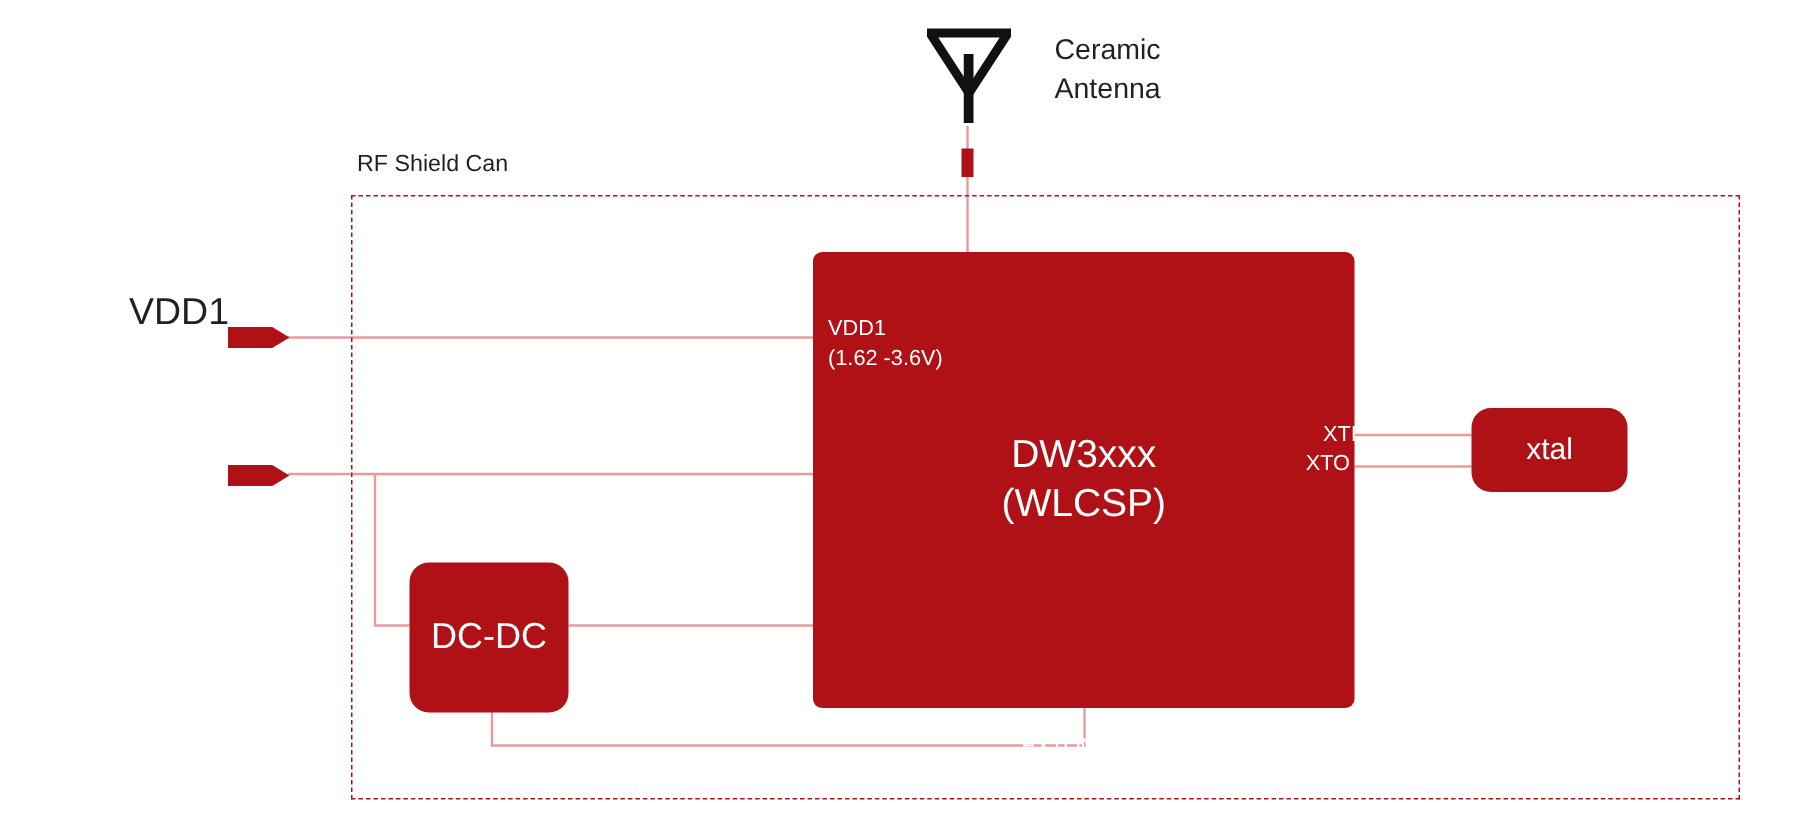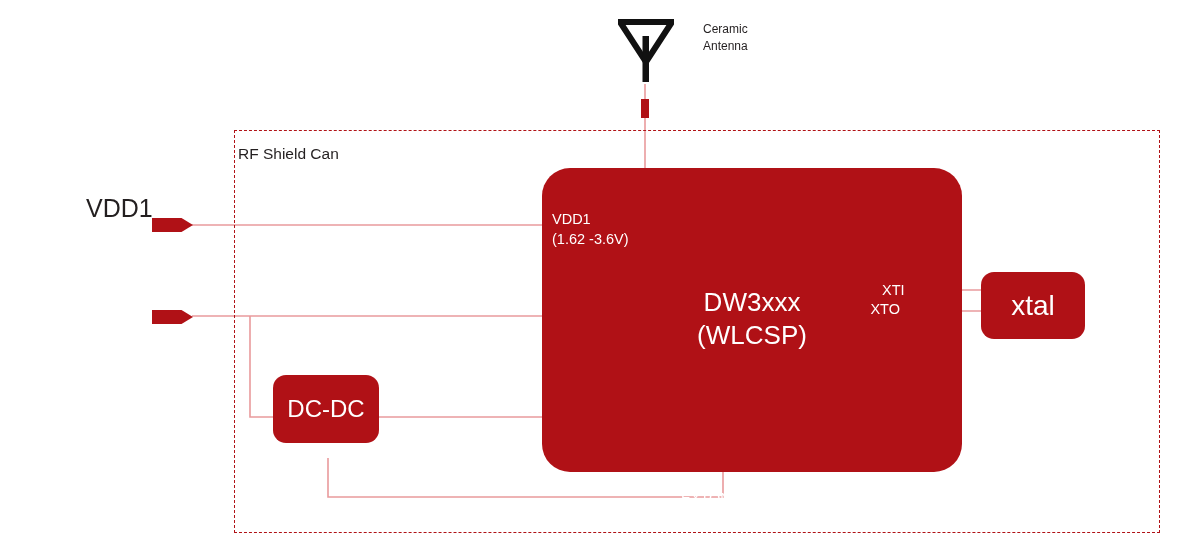"Ceramic" #lbl-antenna { font-size: 12px -> 19px }
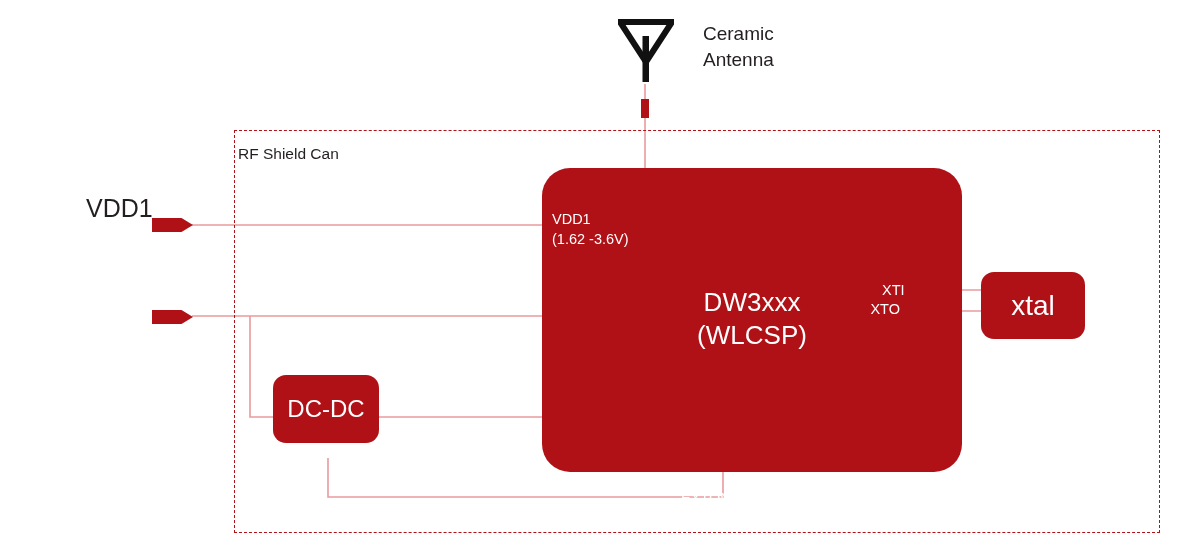"RF Shield Can" div.lbl { margin-top: 44px -> none }
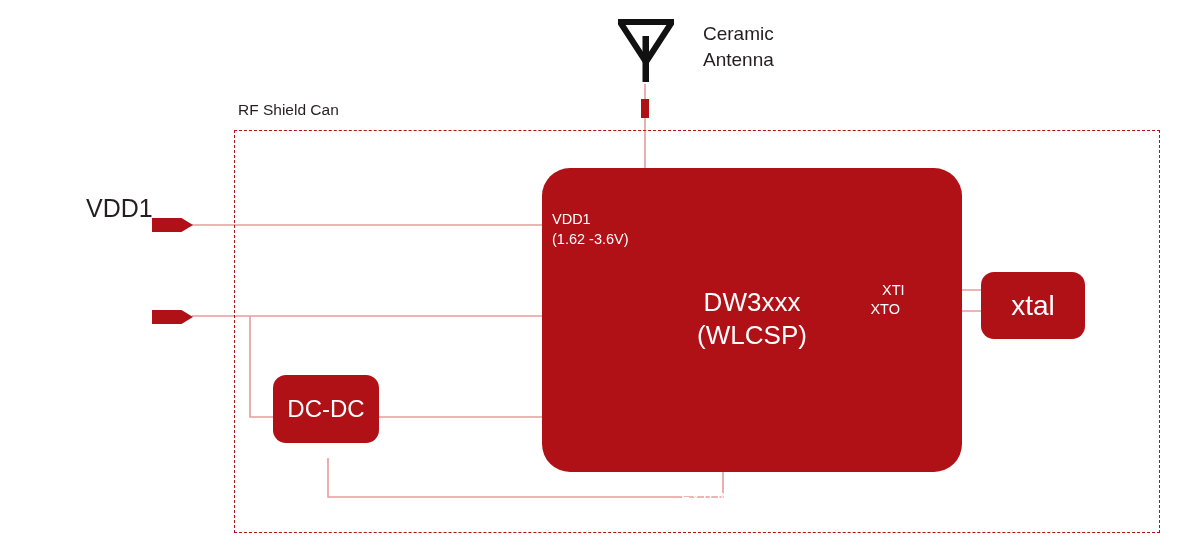"DW3xxx" #chip { border-radius: 28px -> 6px; width: 420px -> 361px }
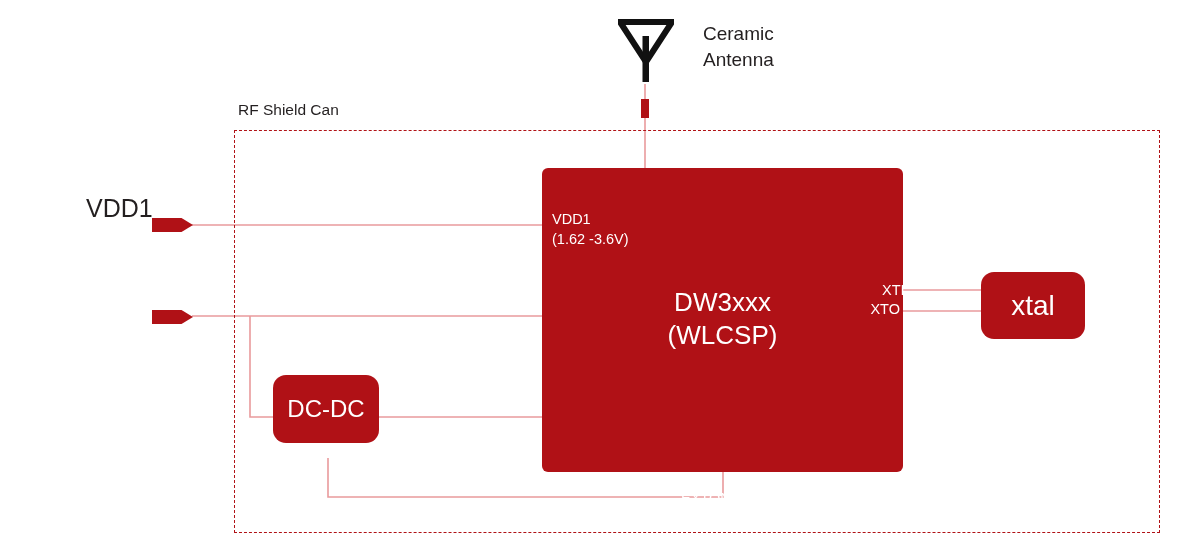"xtal" #xtal { font-size: 28px -> 20px; height: 67px -> 56px }
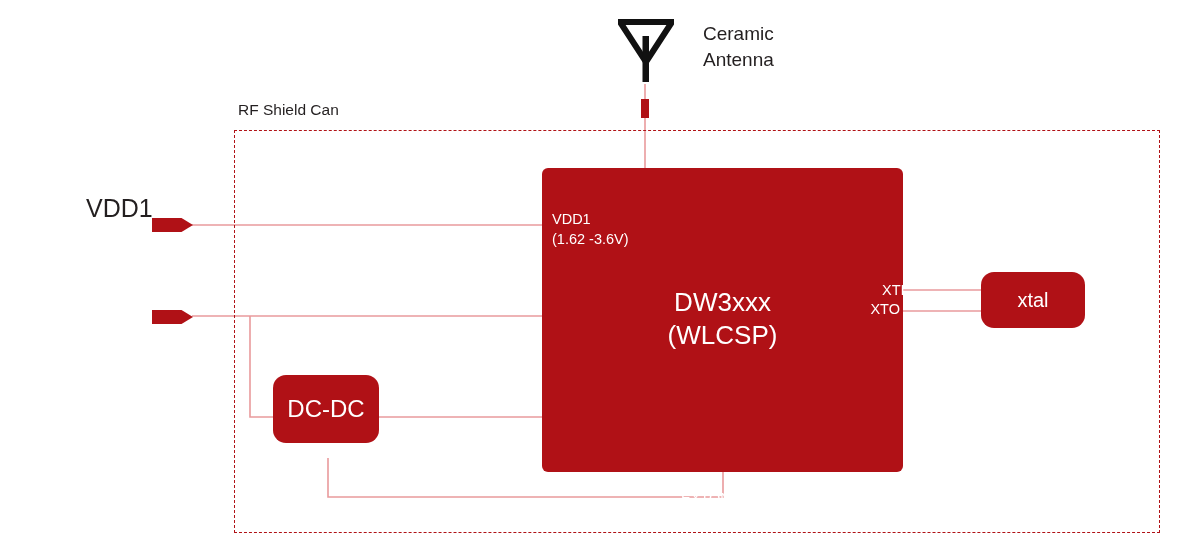"DC-DC" #dcdc { height: 68px -> 100px }
